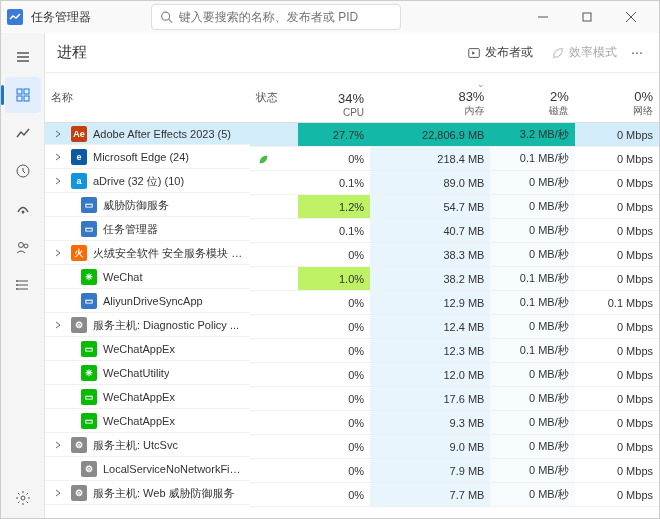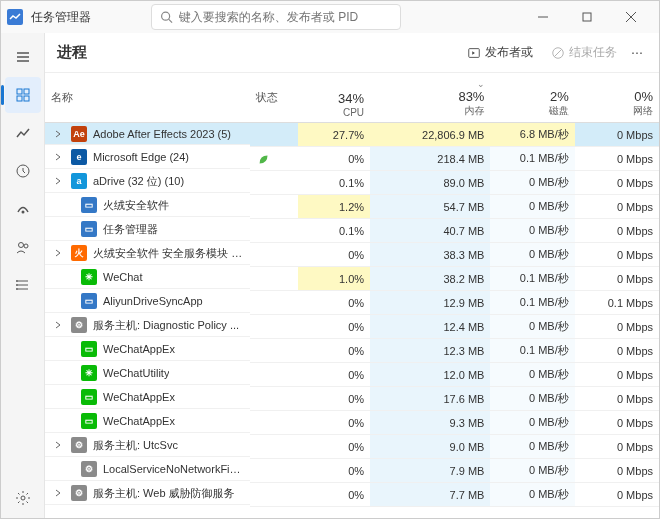"进程" .tabtitle { font-weight: 700 -> 400 }
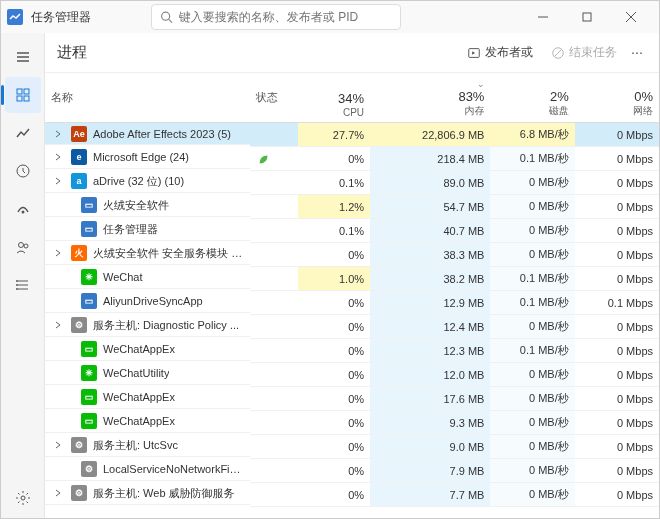"结束任务" div.tbtn { html: <div> <svg> <circle></circle> <line></line> </svg> <span>结束任务</span> </div> -> none }
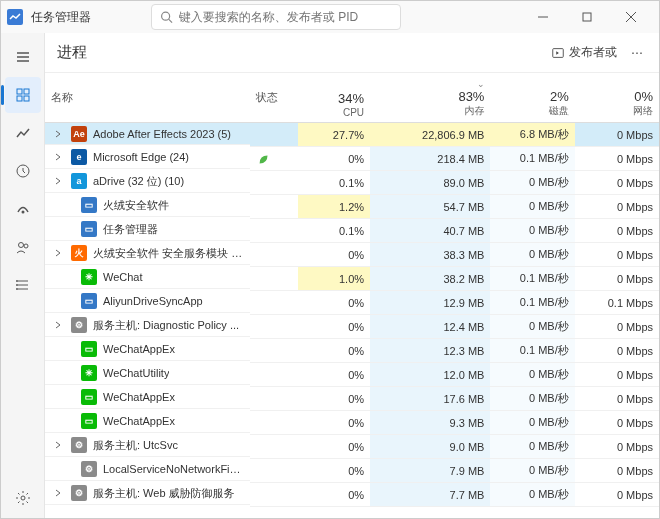"效率模式" div.tbtn { html: none -> <div> <svg> <path></path> </svg> <span>效率模式</span> </div> }
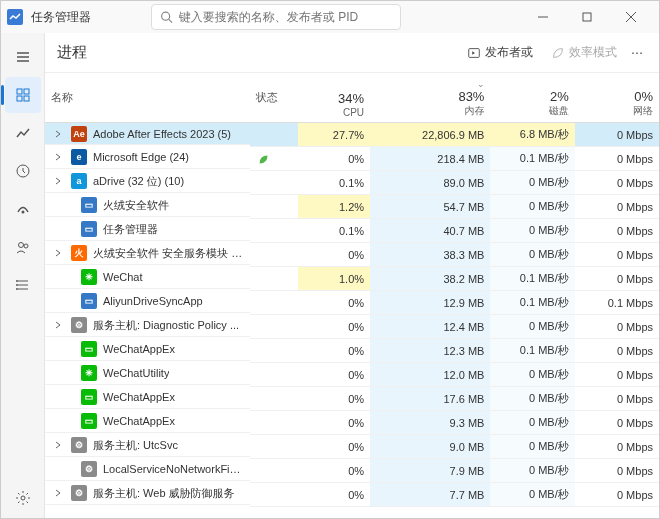"27.7%" tr.selrow td.hl1 { background: #fef9c3 -> #14b8a6 }
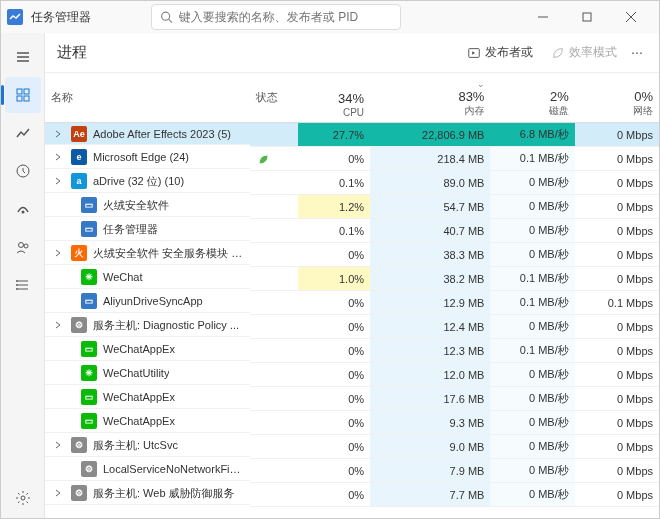"6.8 MB/秒" td.hl1 { text: 6.8 -> 3.2 }
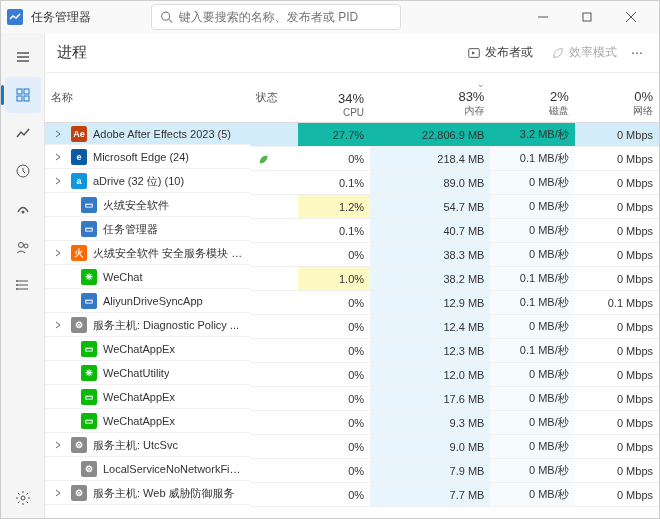"火绒安全软件" span.lbl { text: 火绒安全软件 -> 威胁防御服务 }
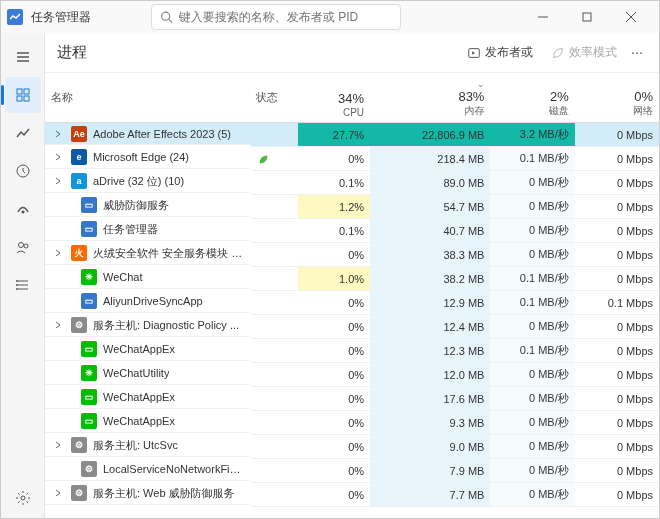"1.2%" td.hl1 { background: #fef9c3 -> #bef264 }
